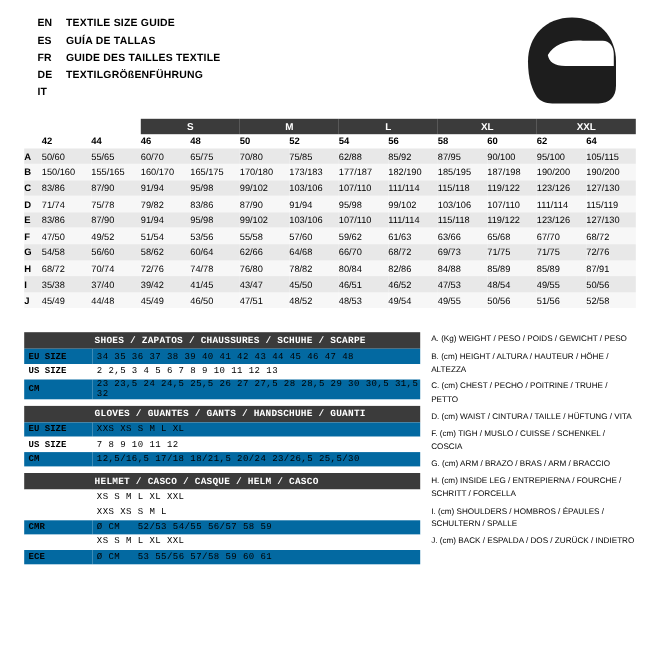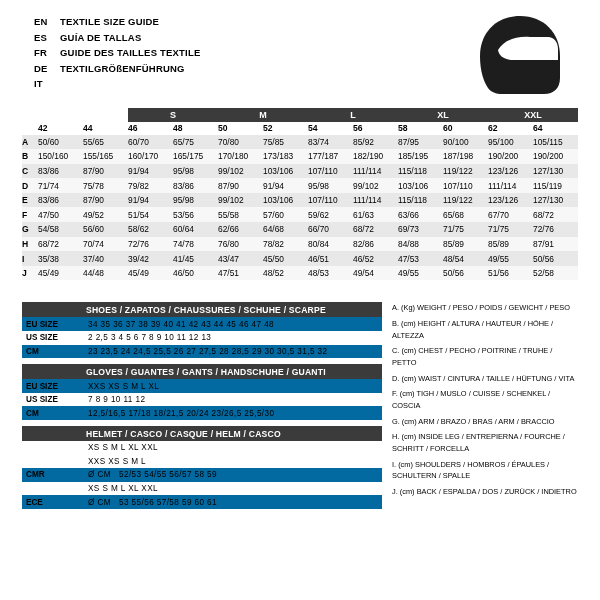"83/74" td.cell { text: 83/74 -> 62/88 }
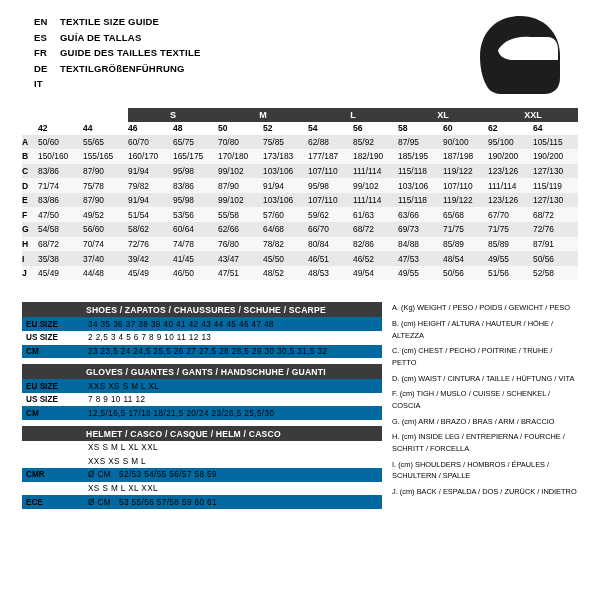"SHOES / ZAPATOS / CHAUSSURES" .lower-left { font-family: none -> Liberation Mono, monospace }
